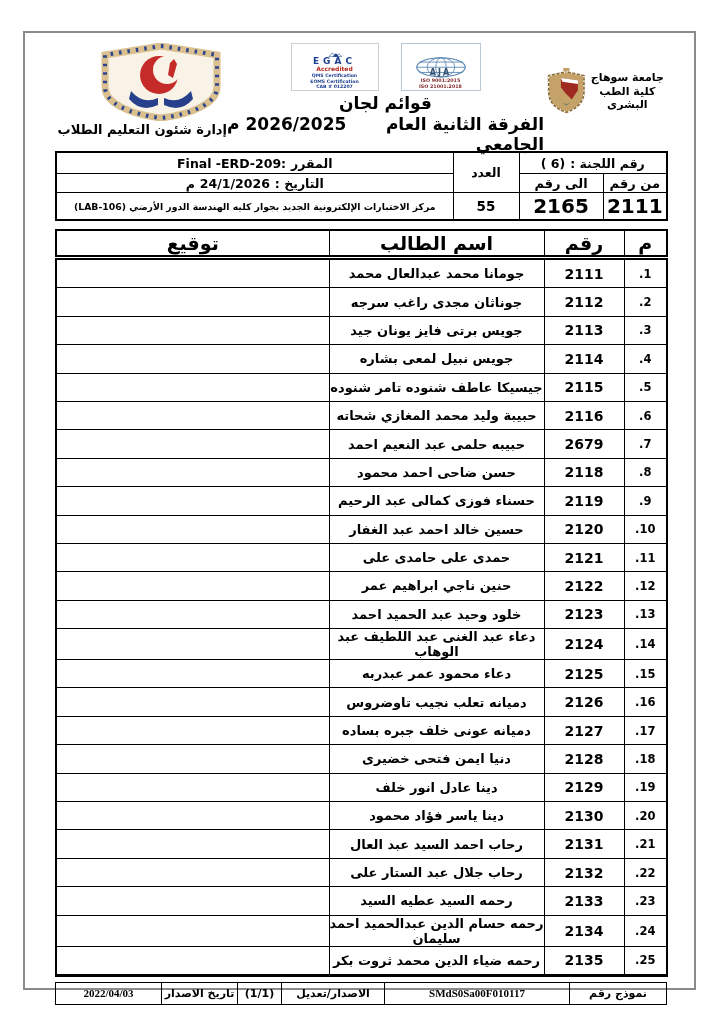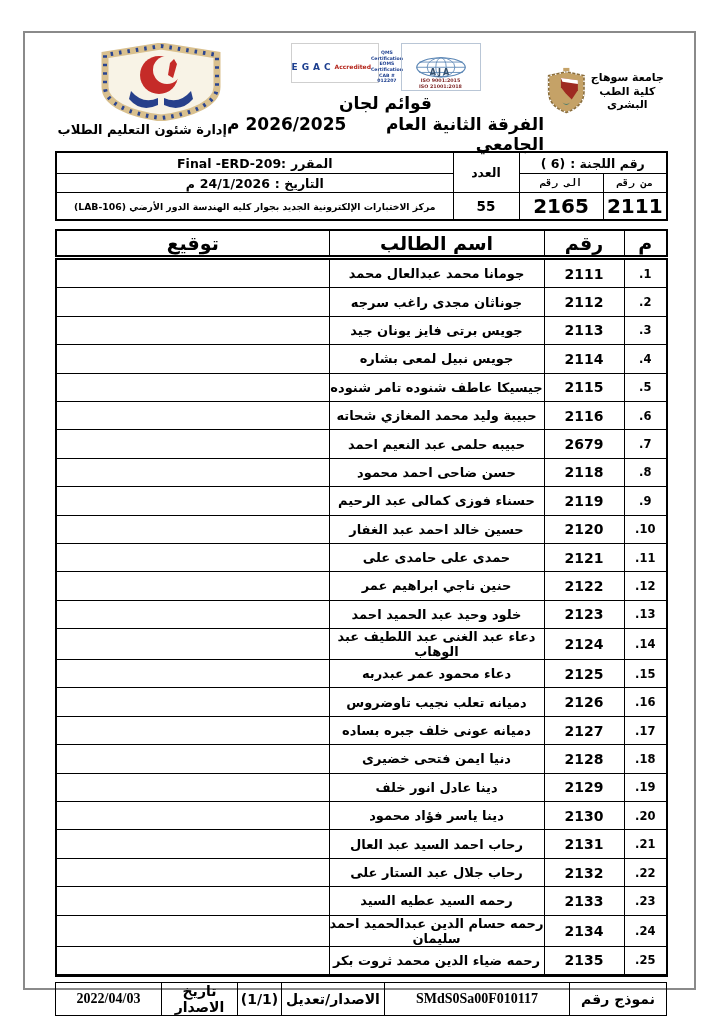"EGAC" .egac-box { flex-direction: none -> column; height: 40px -> 48px }
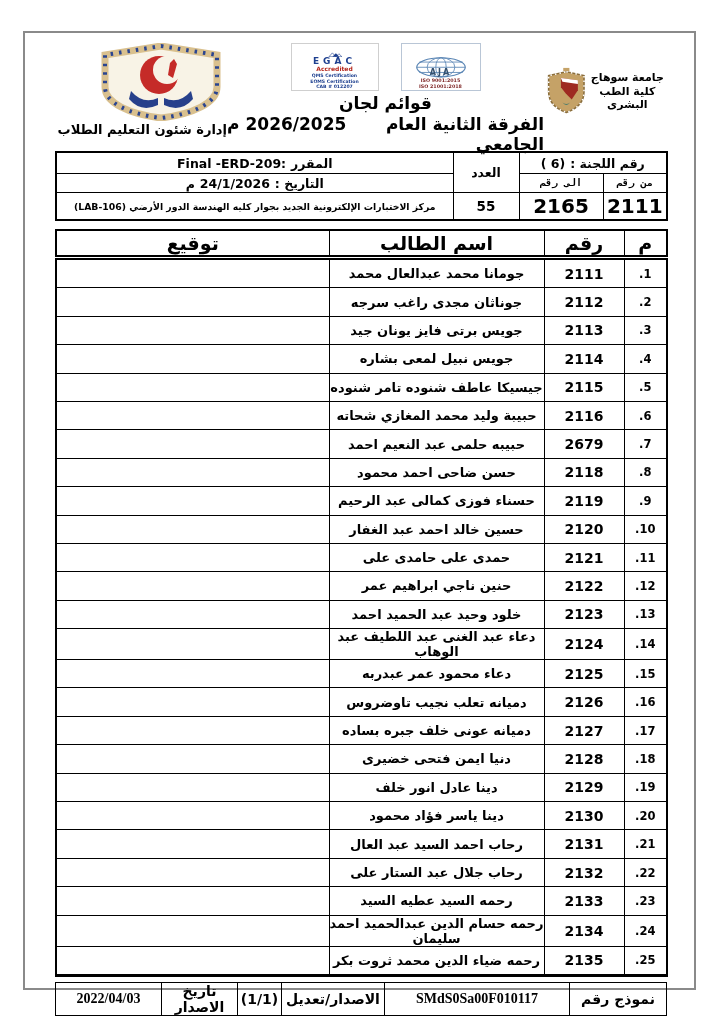"الى رقم" .fromto-head { font-family: Liberation Mono, monospace -> none; font-size: 10px -> 13px }
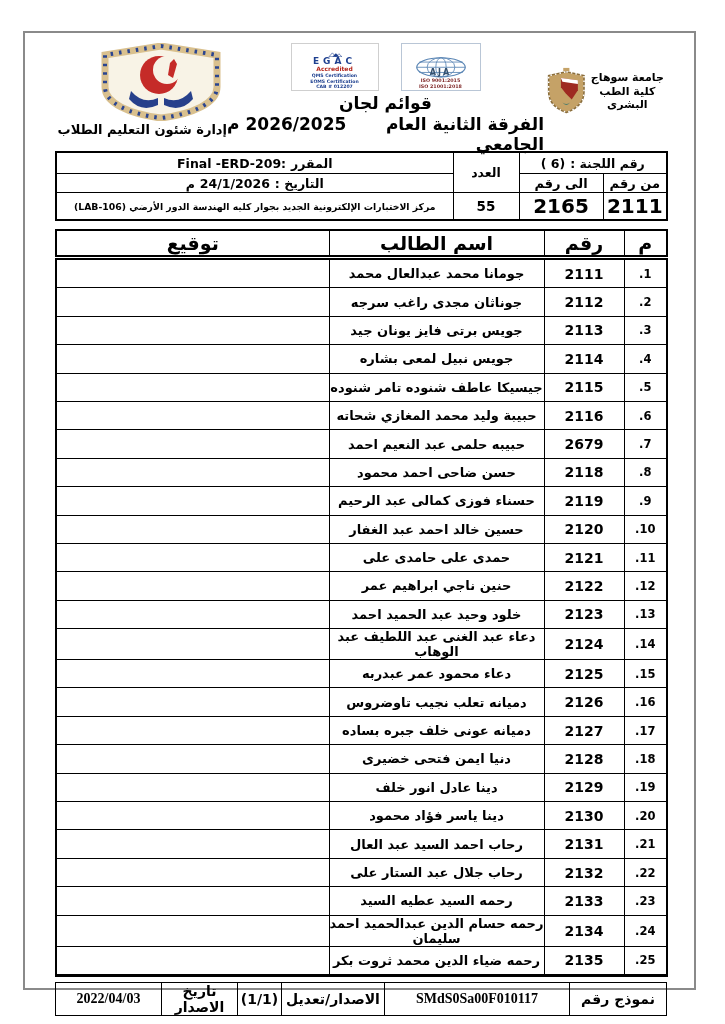"2022/04/03" .footer-table td { font-size: 14px -> 11px }
